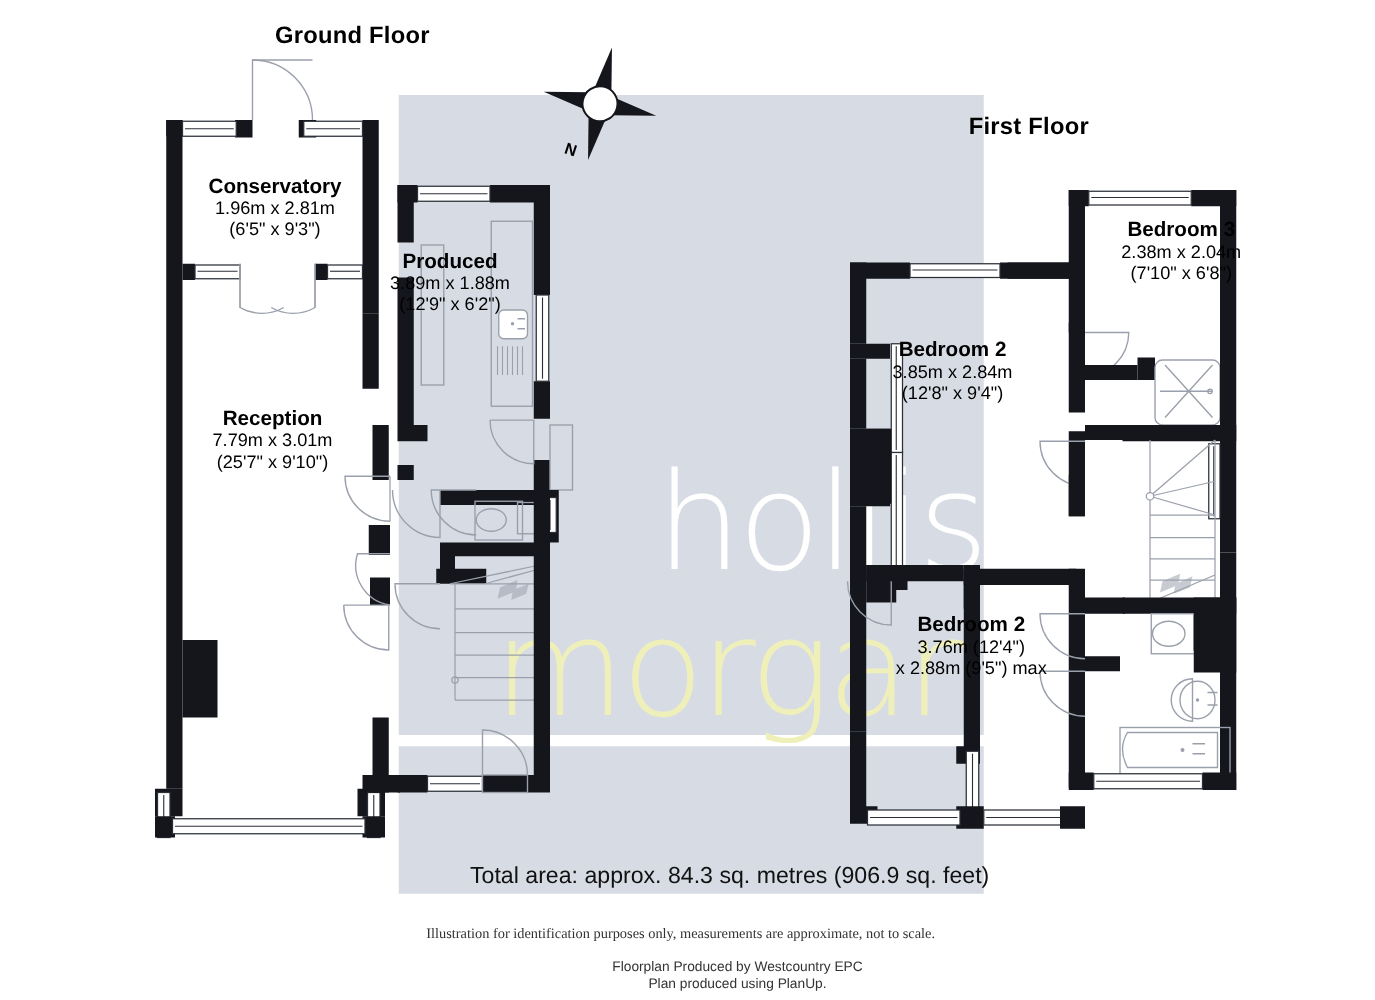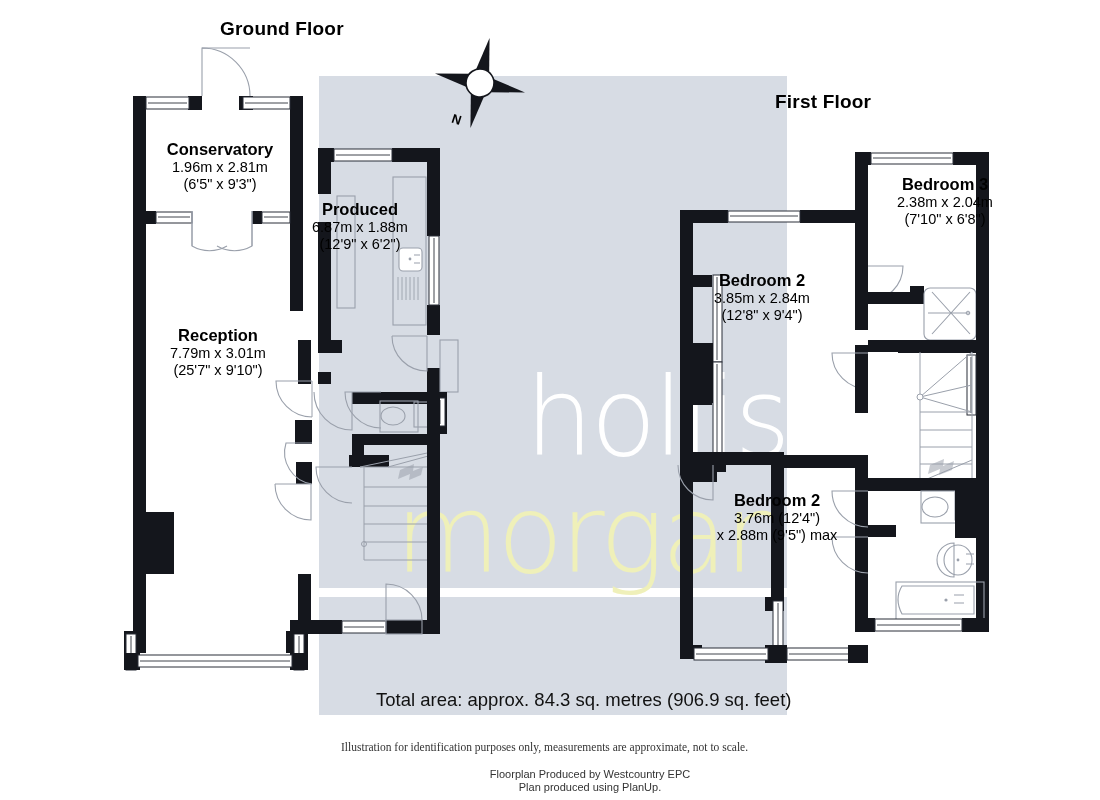"6.87m x 1.88m" div.room-dim { text: 6.87m -> 3.89m }
